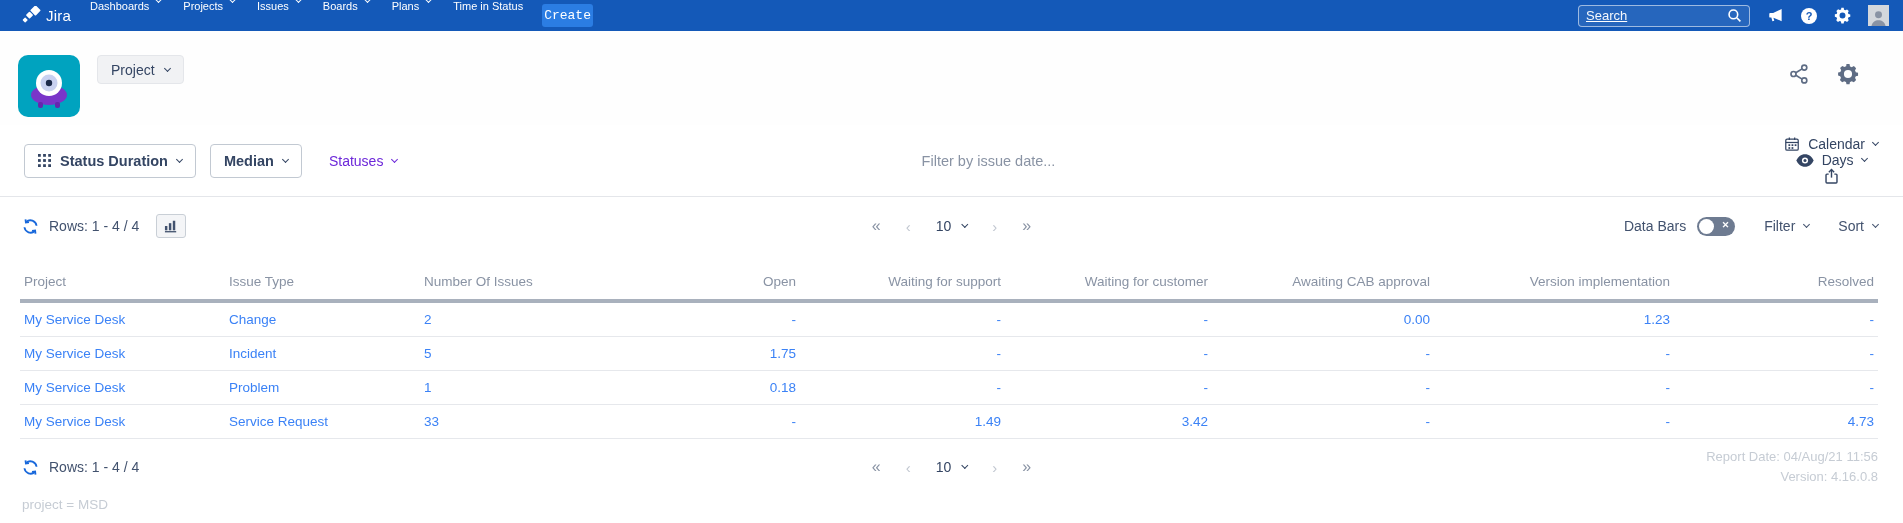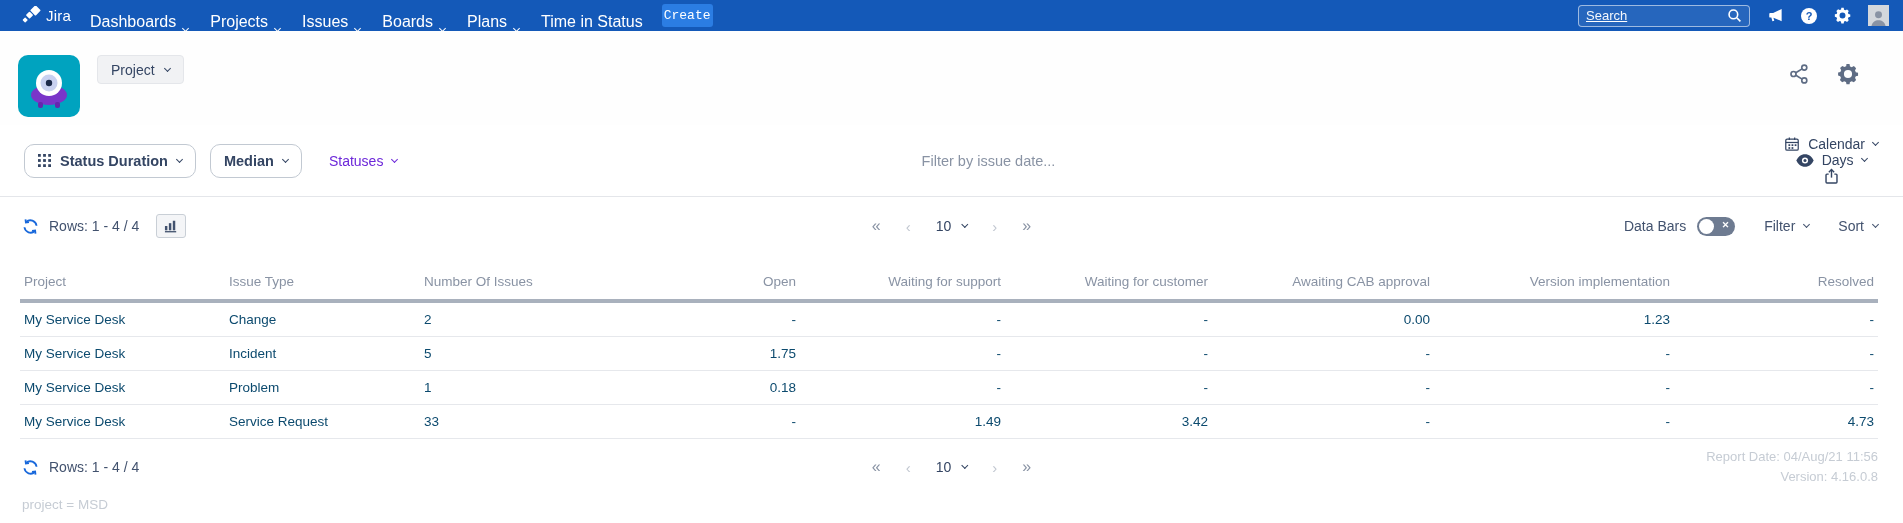"Dashboards" .navitem { align-items: flex-end -> flex-start; font-size: 16px -> 11px }
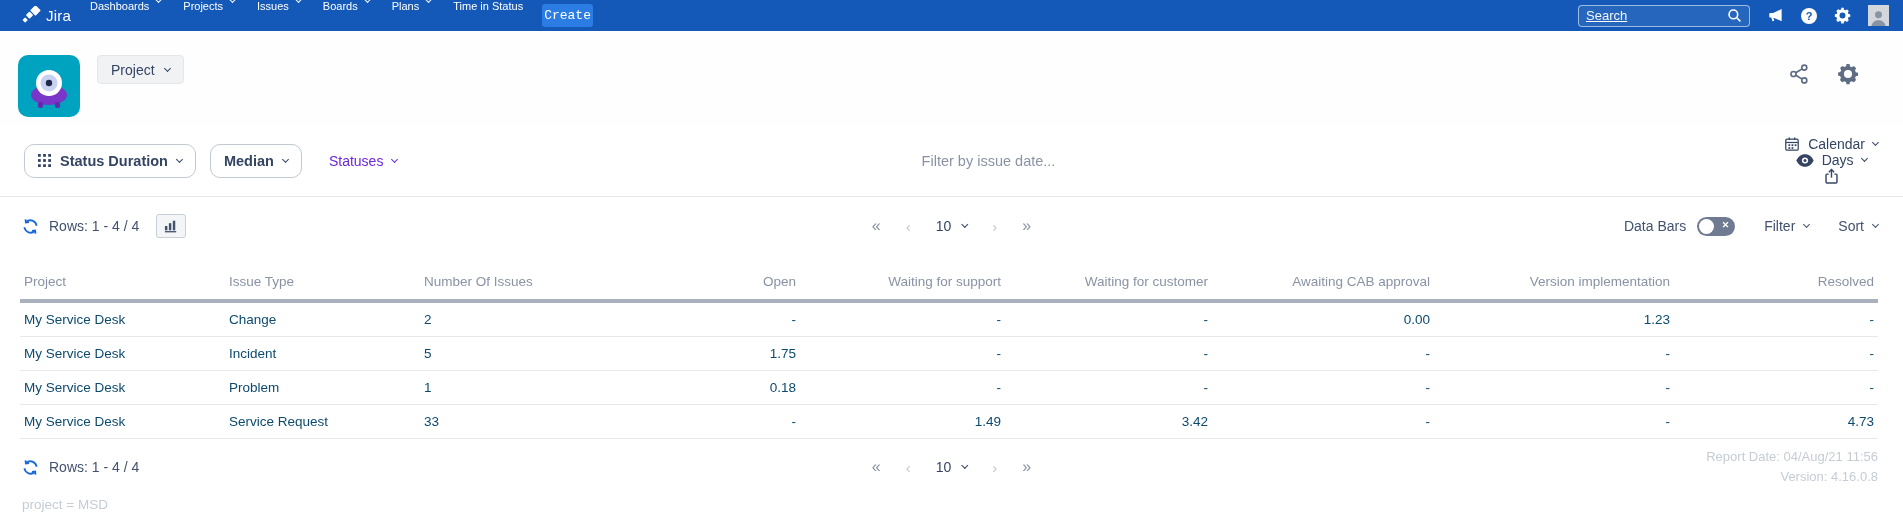"Status Duration" .tb-btn { border-radius: 10px -> 4px }
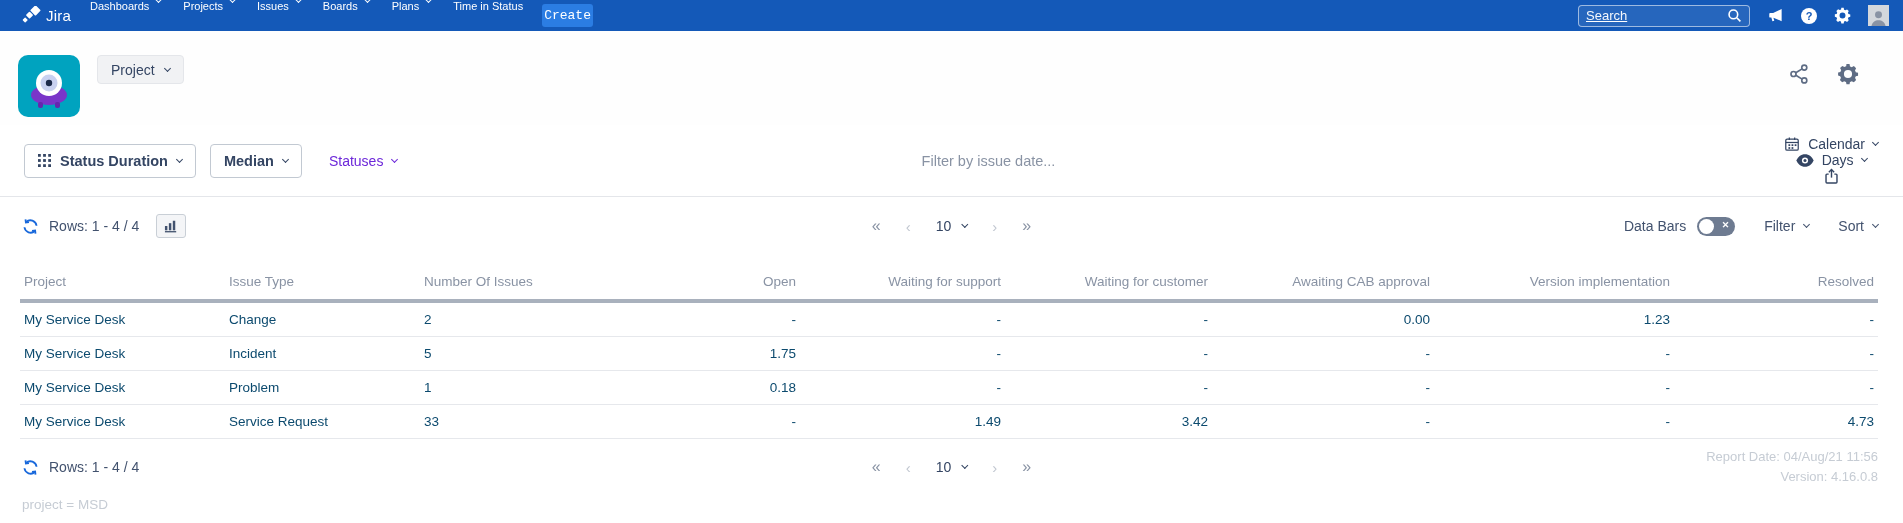"My Service Desk" td { color: #0c4a6e -> #3b82f6 }
